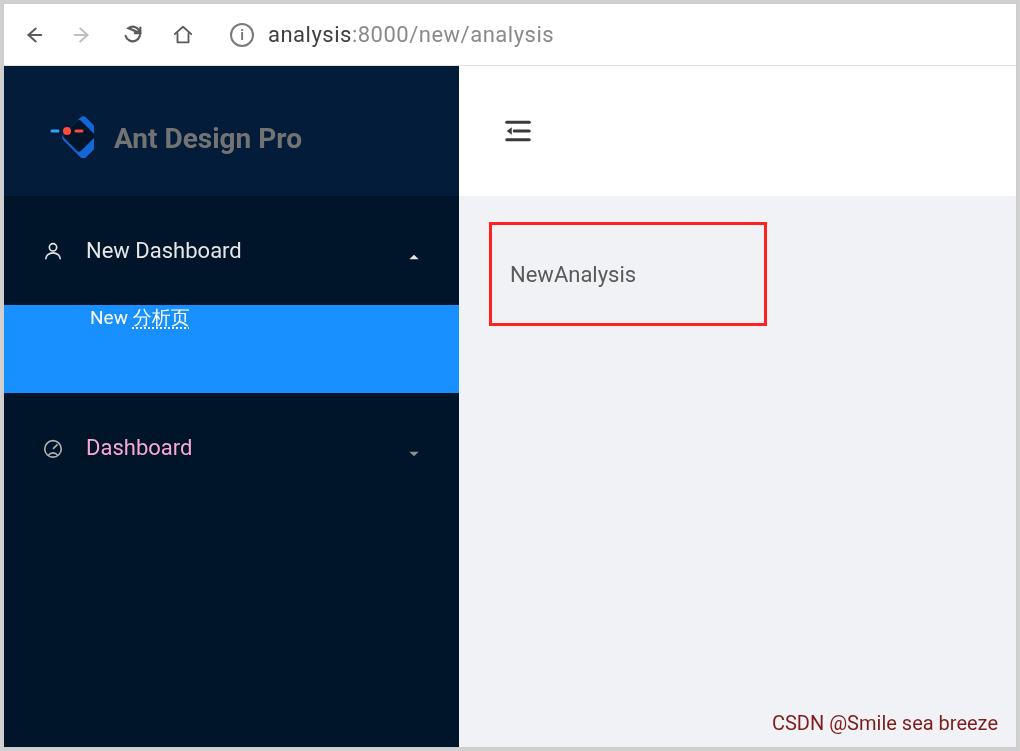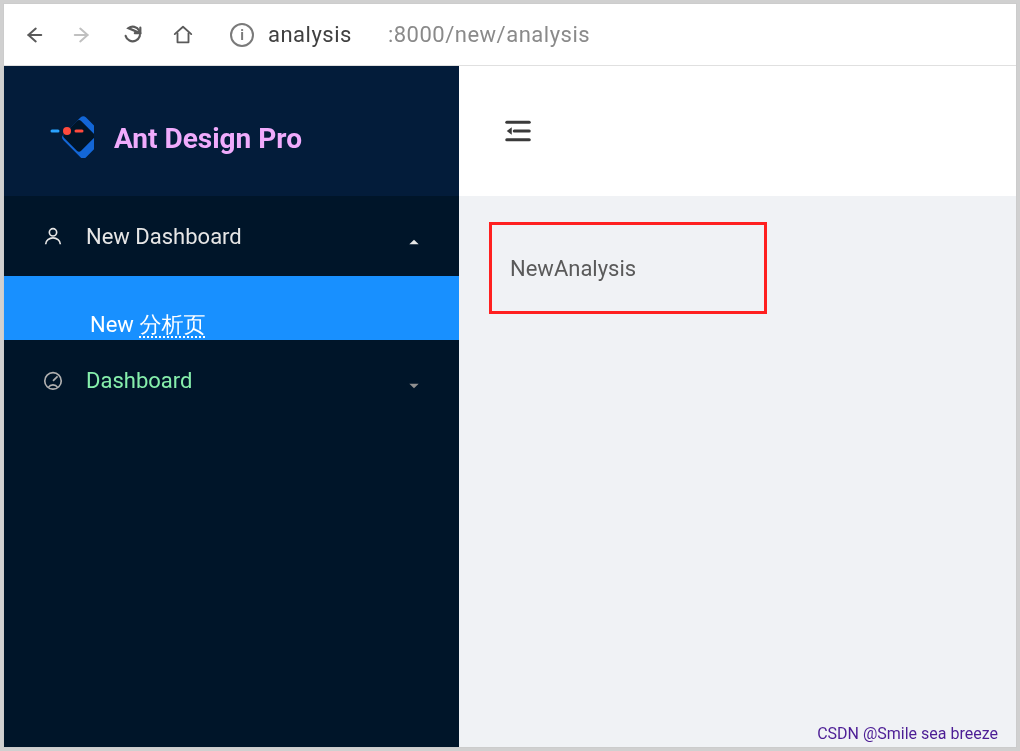":8000/new/analysis" .url-rest { margin-left: 36px -> none }
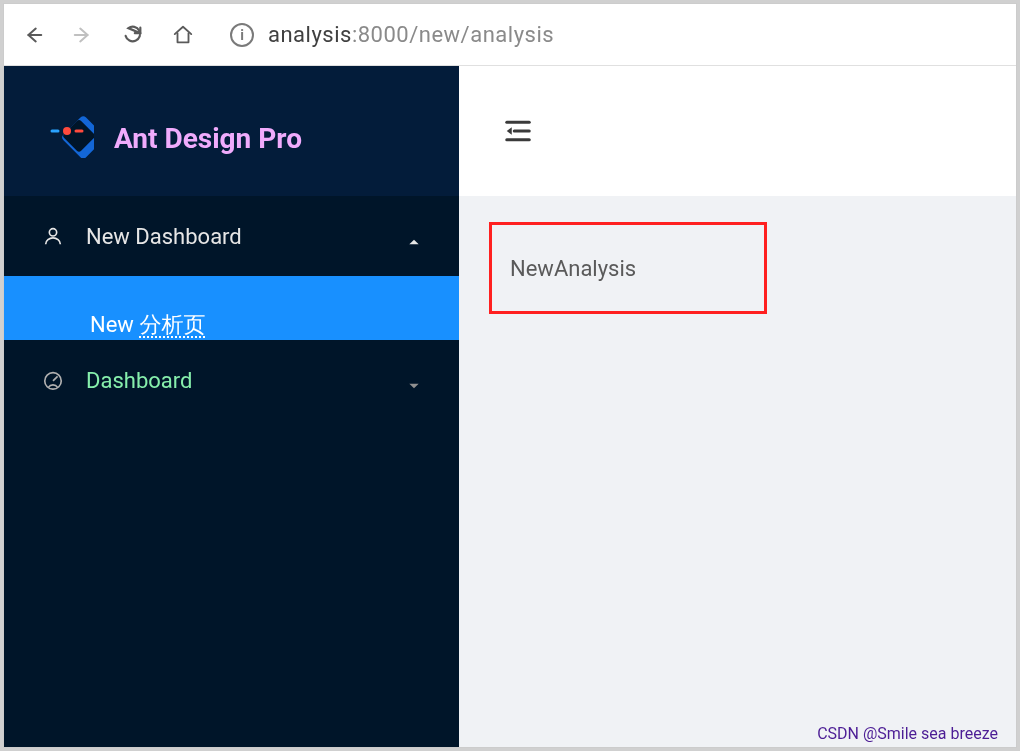"Ant Design Pro" .app-title { color: #f0abfc -> #737373 }
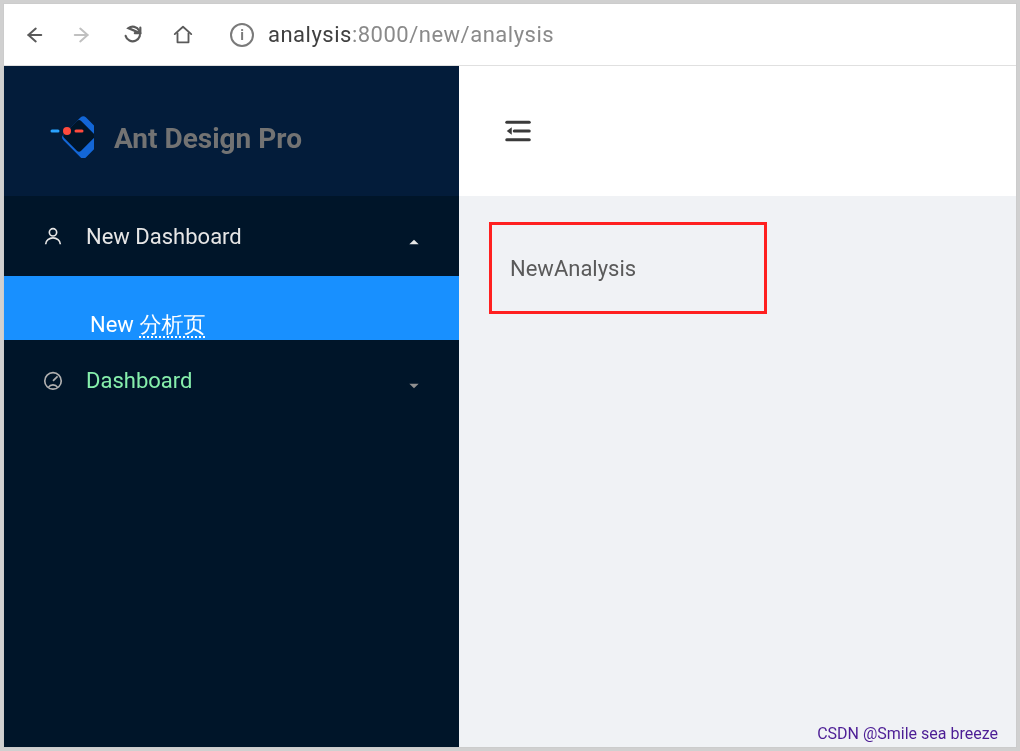"New Dashboard" .menu-group-header { height: 80px -> 109px }
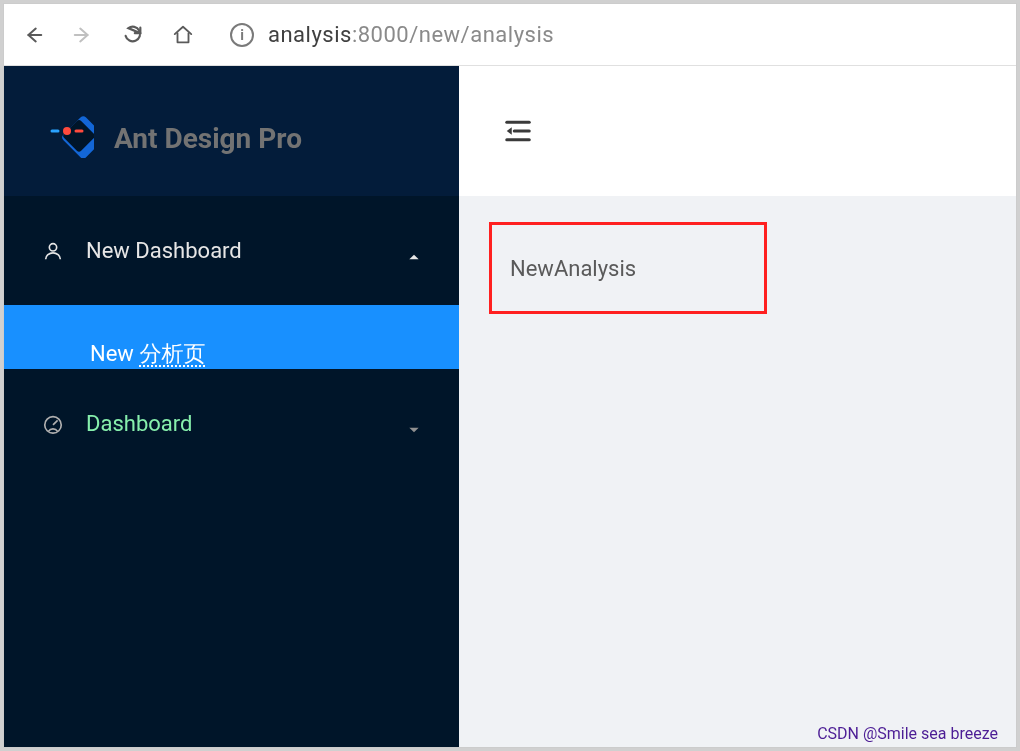"NewAnalysis" .annotation-box { height: 92px -> 104px }
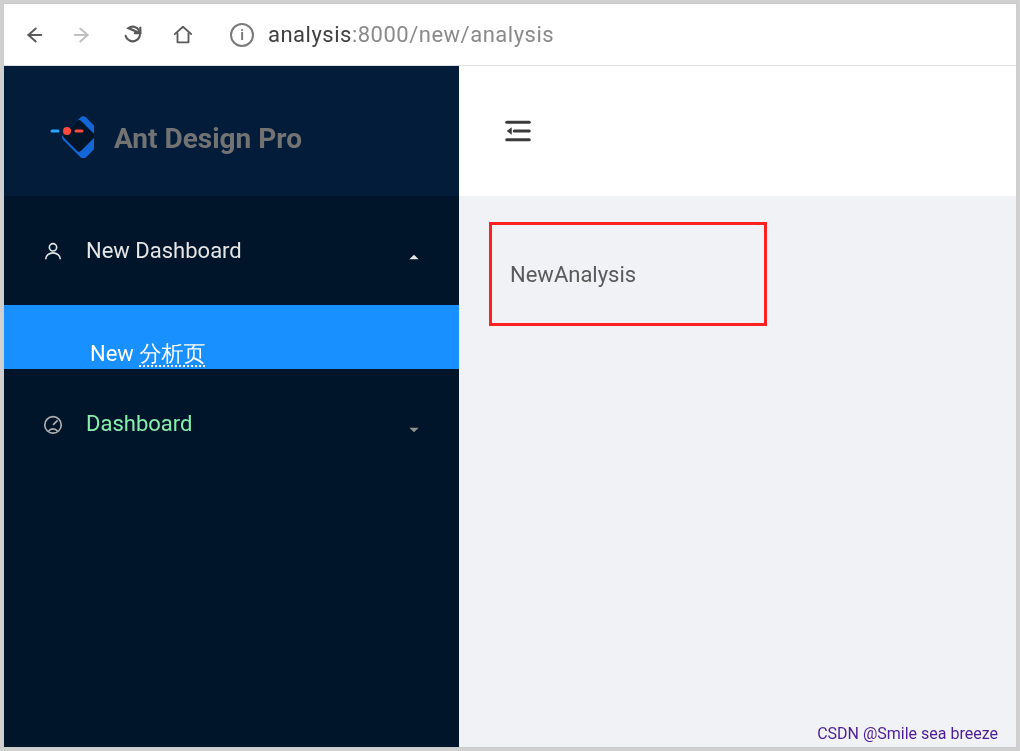"New 分析页" .submenu-item { align-items: flex-end -> flex-start; font-size: 22px -> 19px; height: 64px -> 88px }
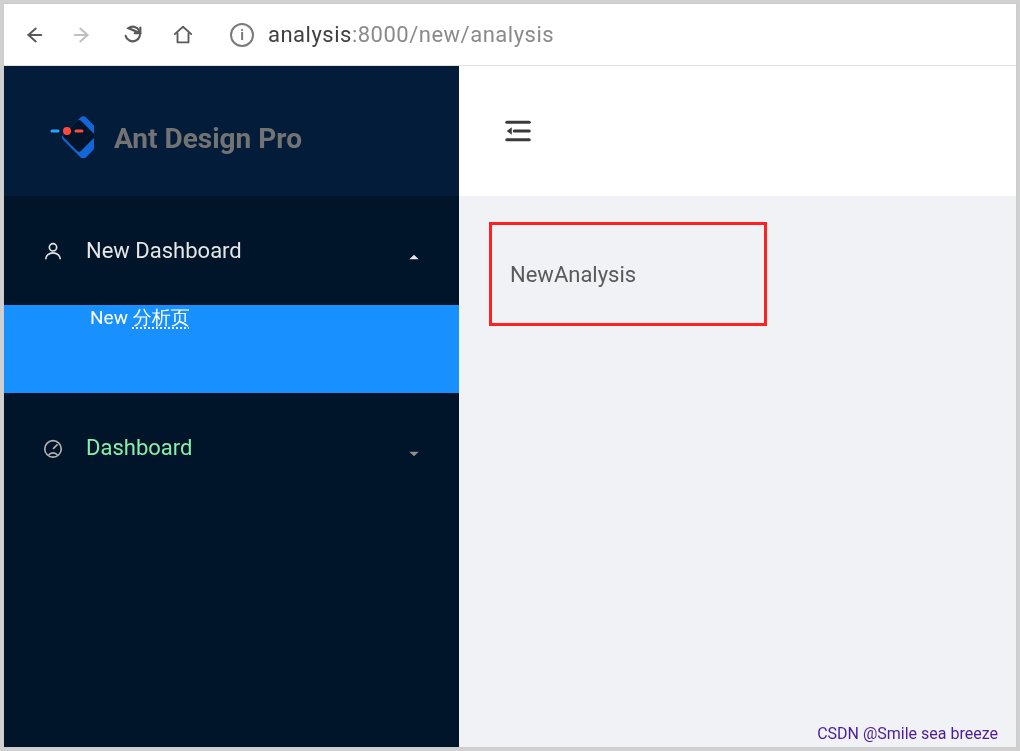"Dashboard" span { color: #86efac -> #f9a8d4 }
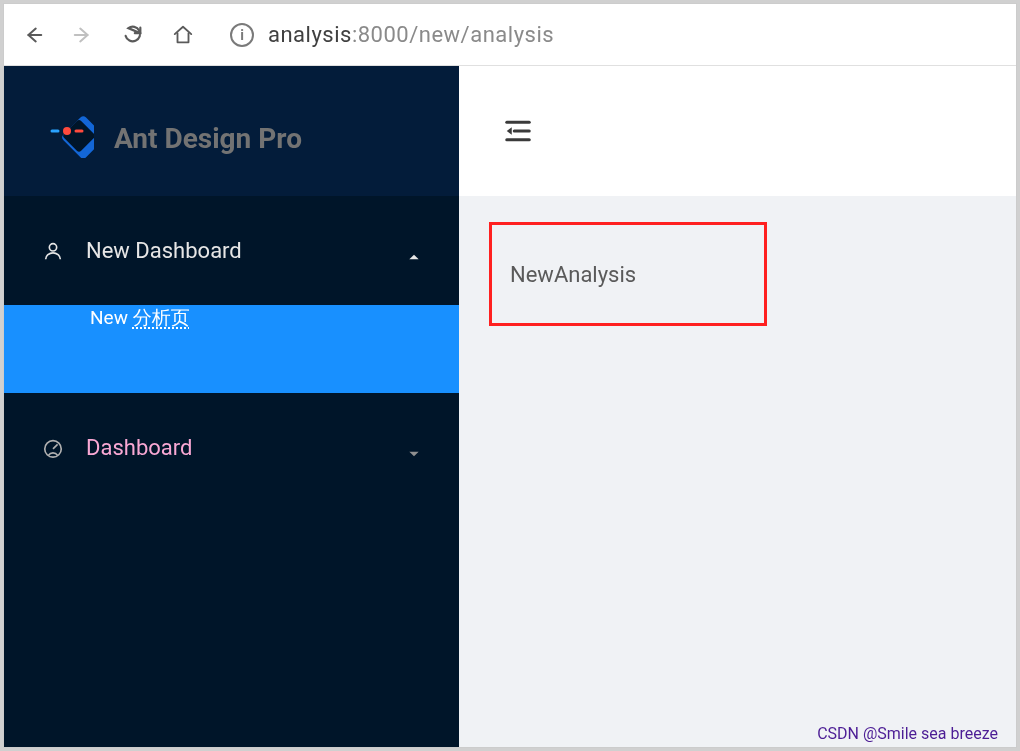"CSDN @Smile sea breeze" .watermark { bottom: 8px -> 16px; color: #4c1d95 -> #7f1d1d; font-size: 16px -> 20px }
